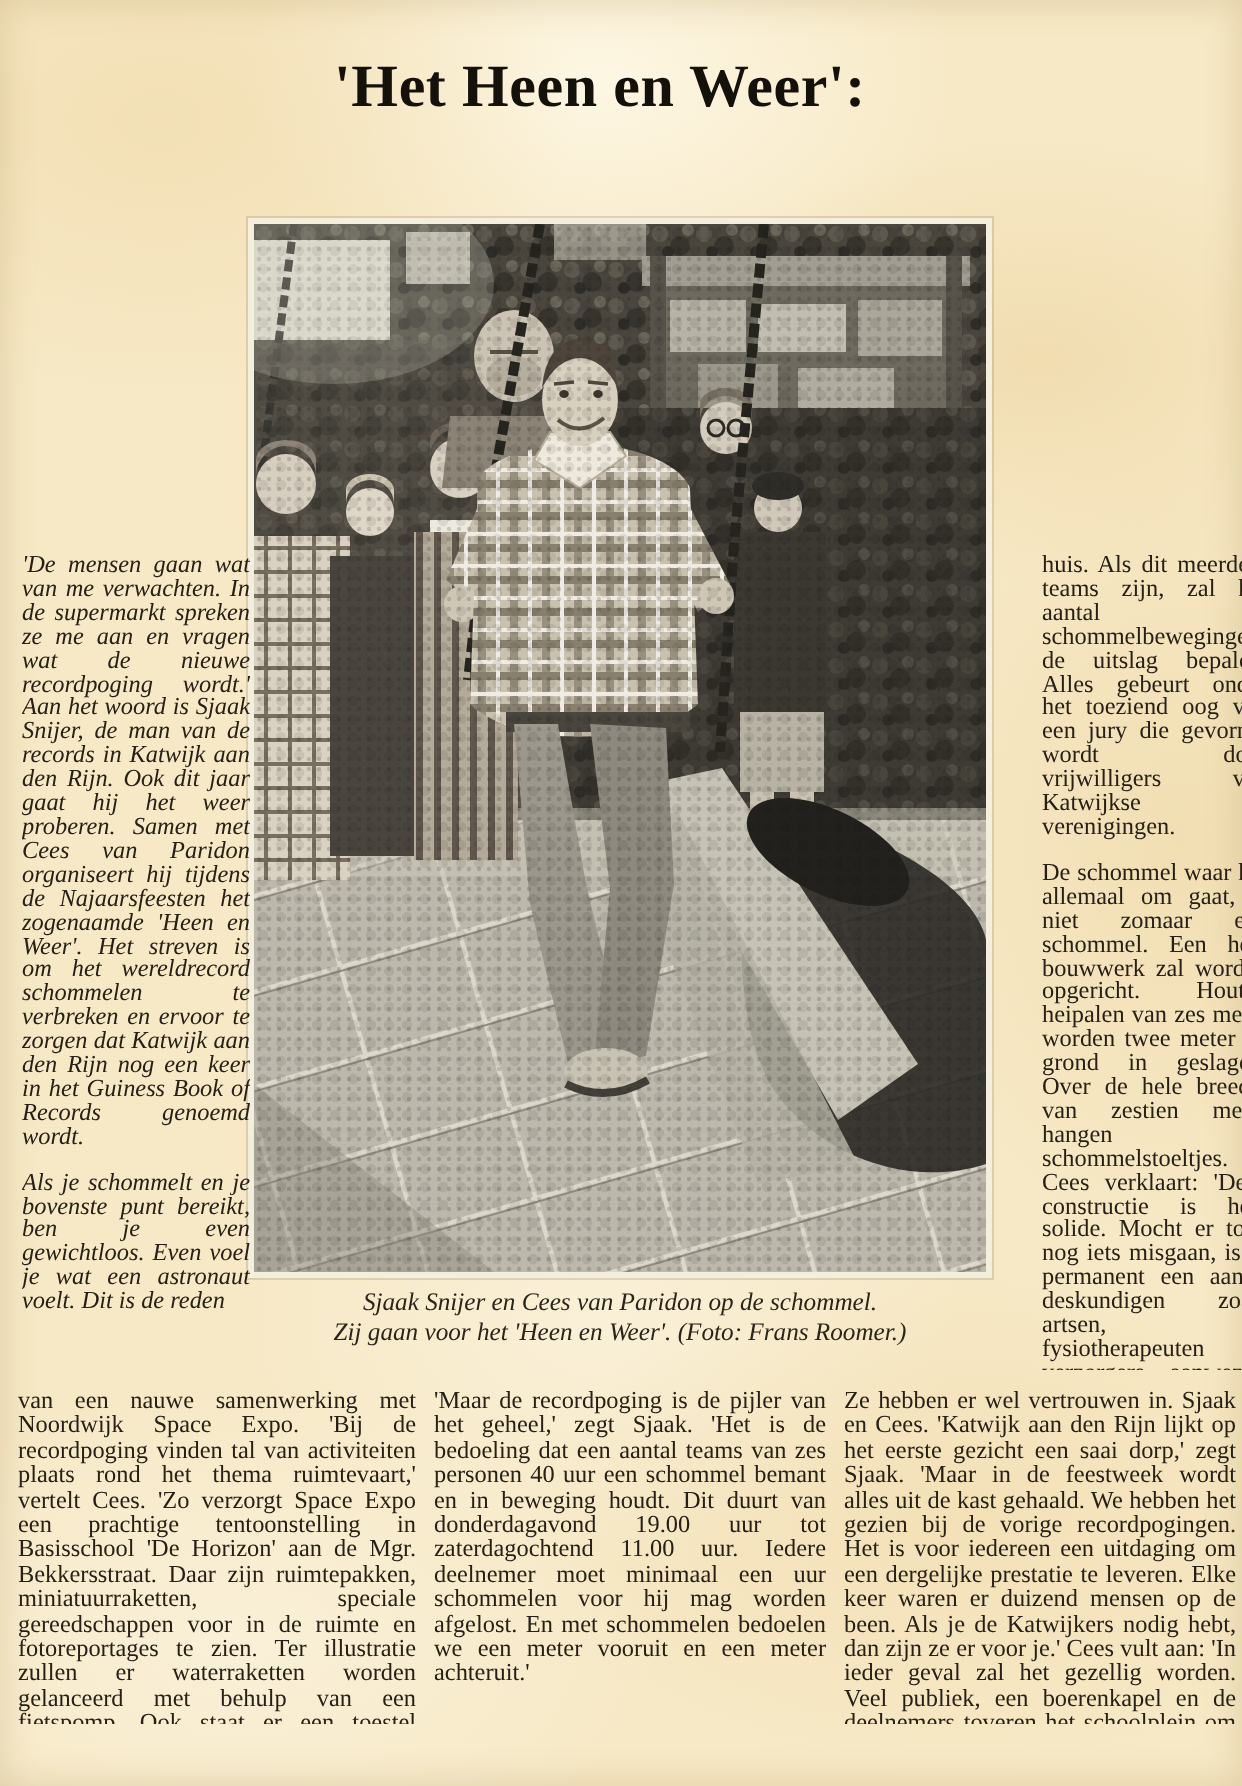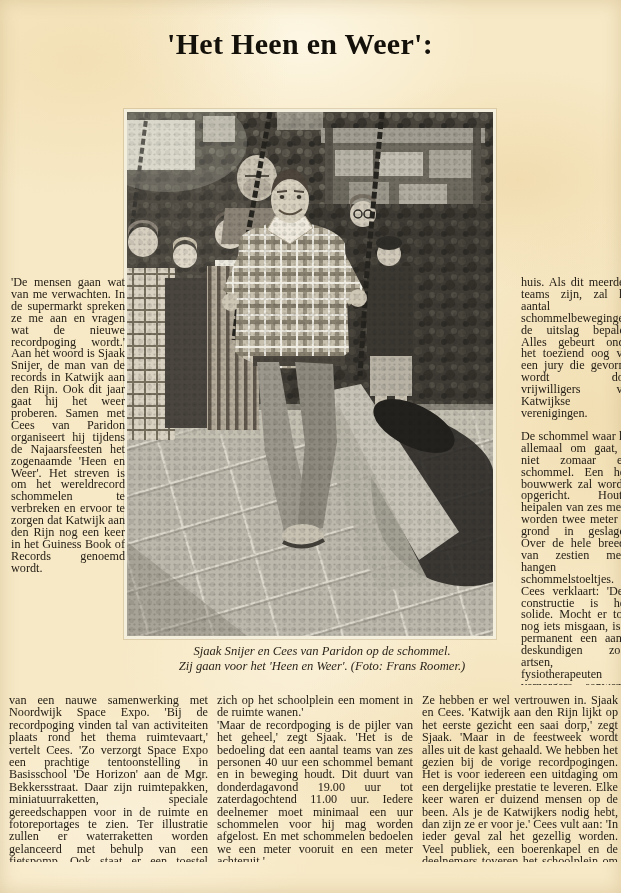"'De mensen gaan wat van" .col-left { font-style: none -> italic }
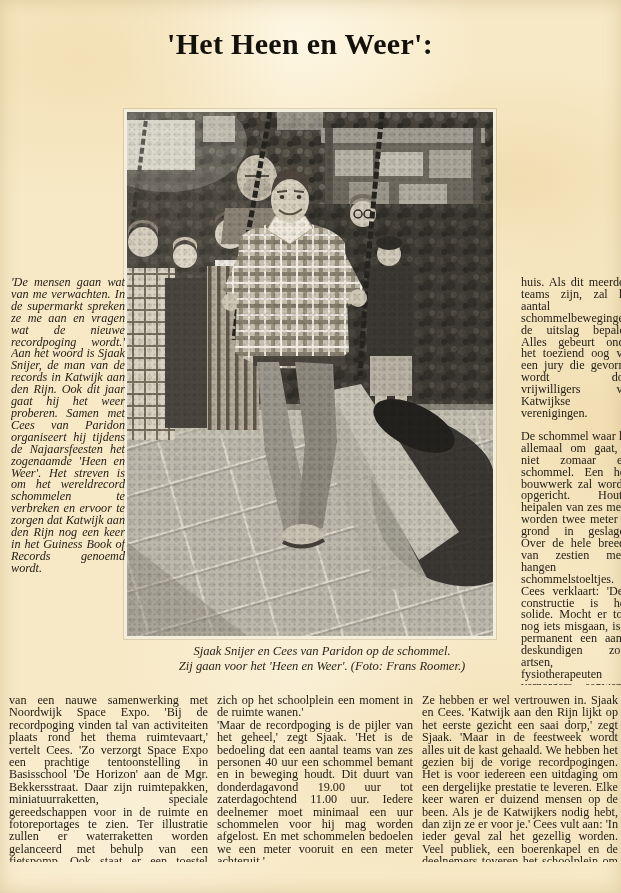"Als je schommelt en je" p { html: none -> <p>Als je schommelt en je bovenste punt bereikt, ben je even gewichtloos. Even voel je wat een astronaut voelt. Dit is de reden</p> }
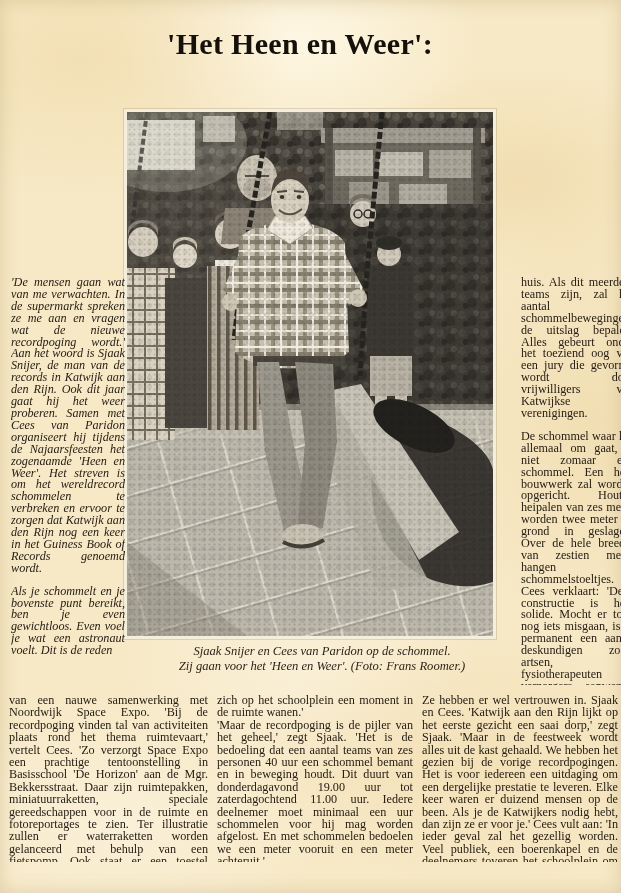"Sjaak Snijer en Cees van" .caption { left: 136px -> 124px }
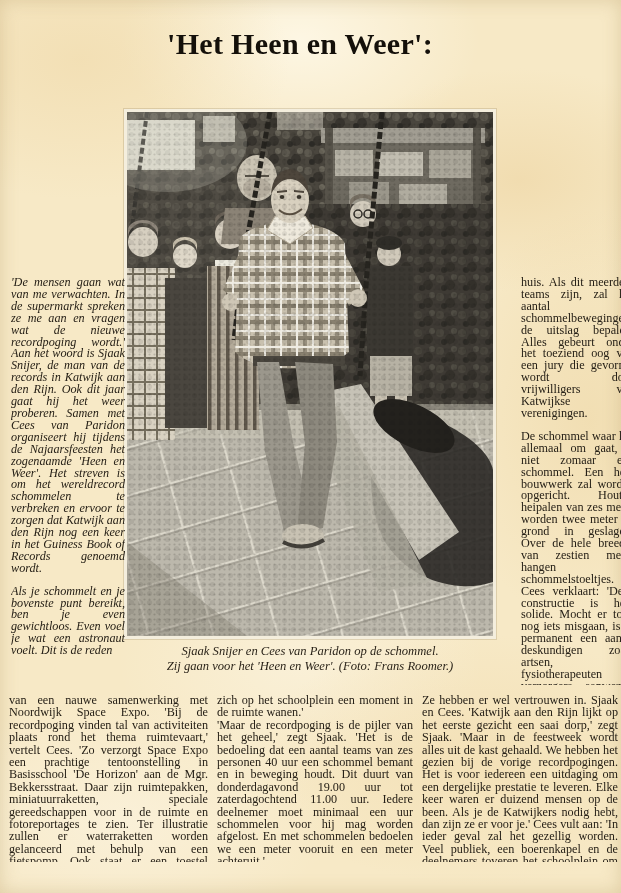"zich op het schoolplein een" p { html: <p>zich op het schoolplein een moment in de ruimte wanen.'</p> -> none }
